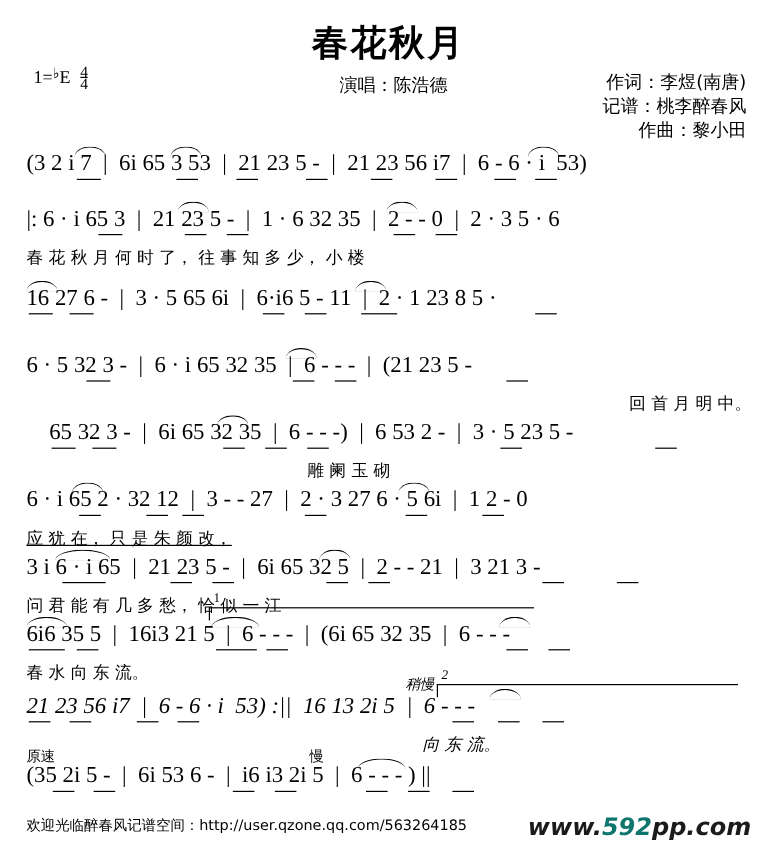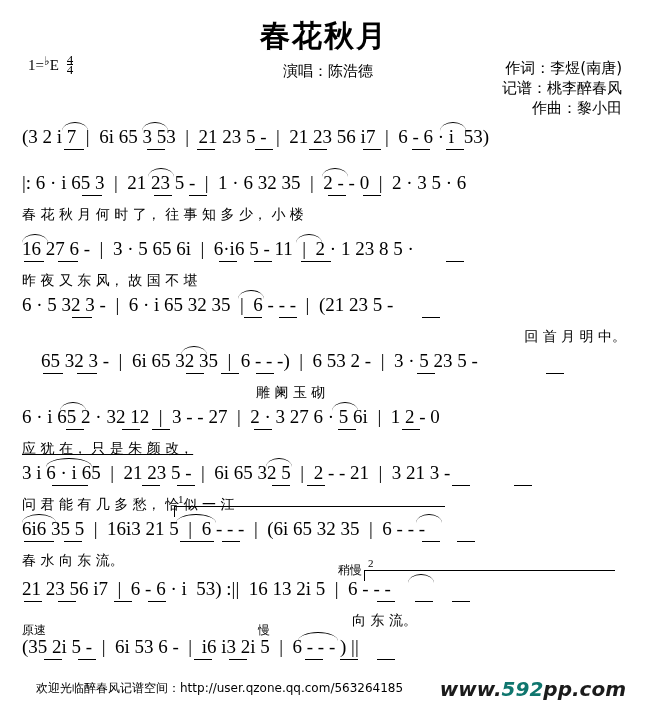"昨 夜 又 东 风，" div.lyrics { html: <div>昨 夜 又 东 风， 故 国 不 堪</div> -> none }
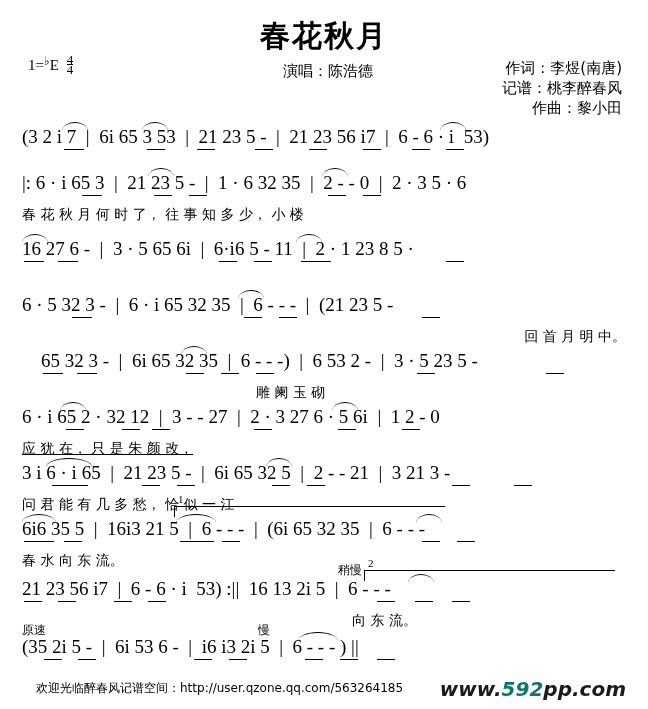"稍慢" div.row { font-style: none -> italic }
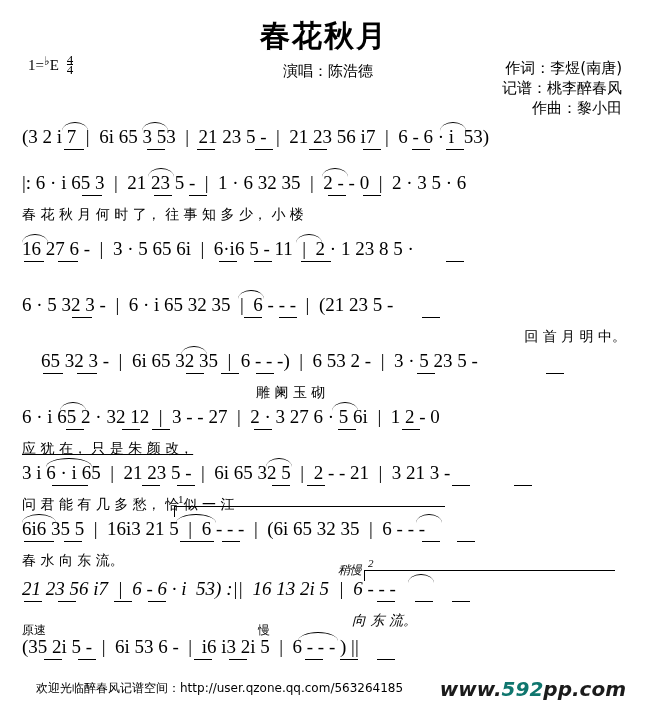"欢迎光临醉春风记谱空间：http://user.qzone.qq.com/563" .footer-left { left: 36px -> 22px }
